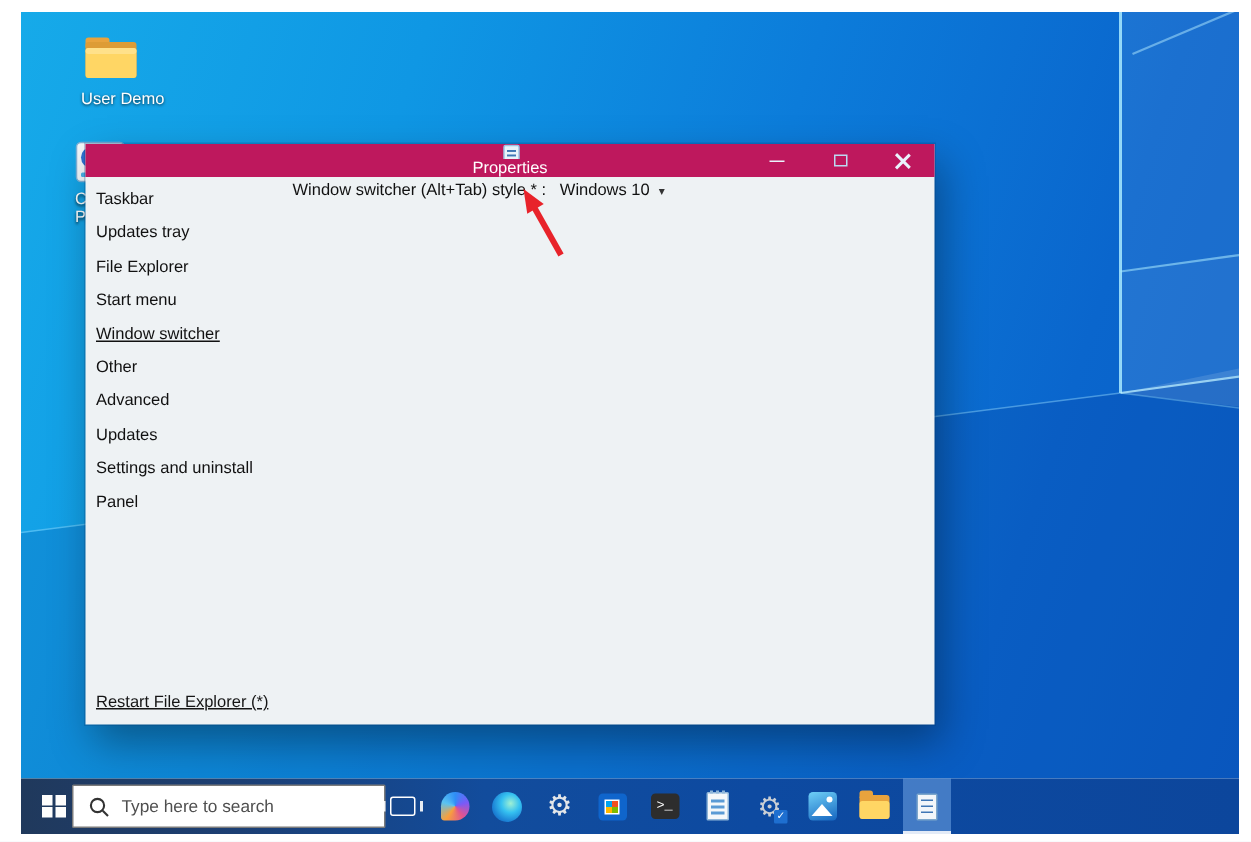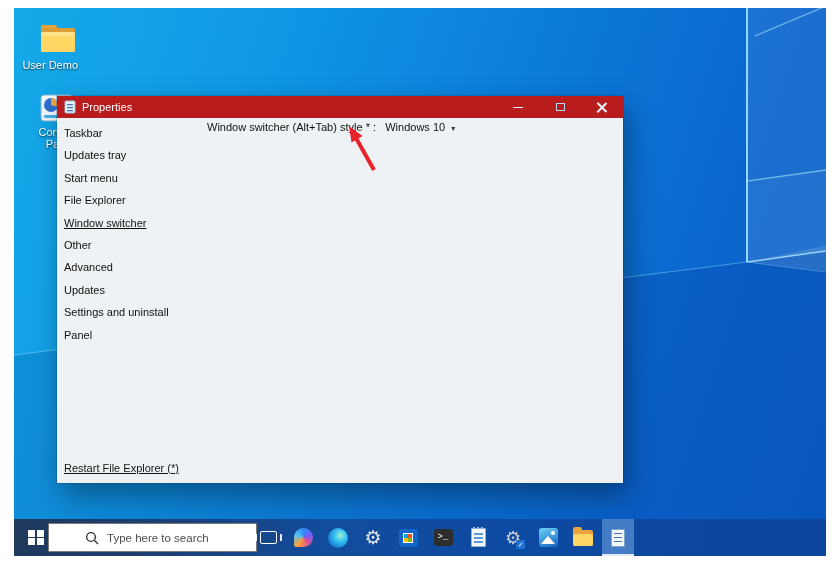"User Demo" .dicon { margin-left: none -> 40px; text-align: right -> left }
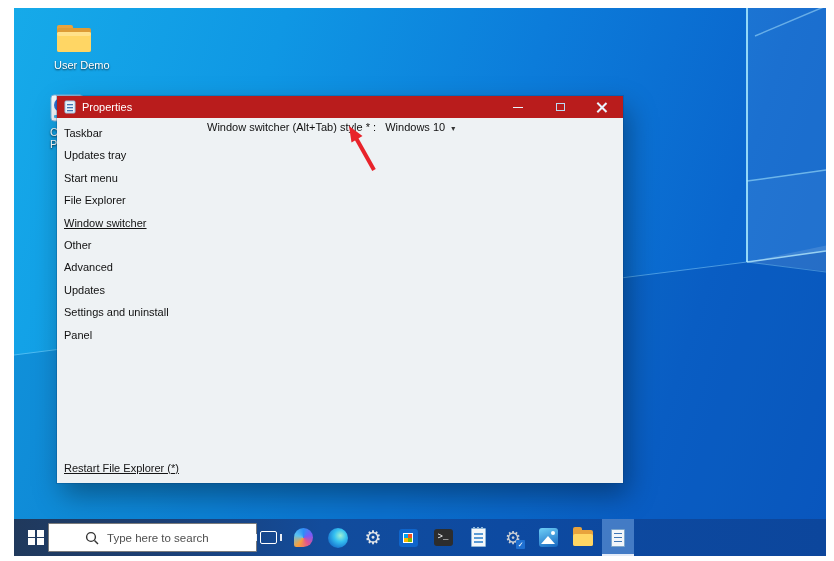"Properties" .titlebar { background: #b91c1c -> #be185d; flex-direction: none -> column }
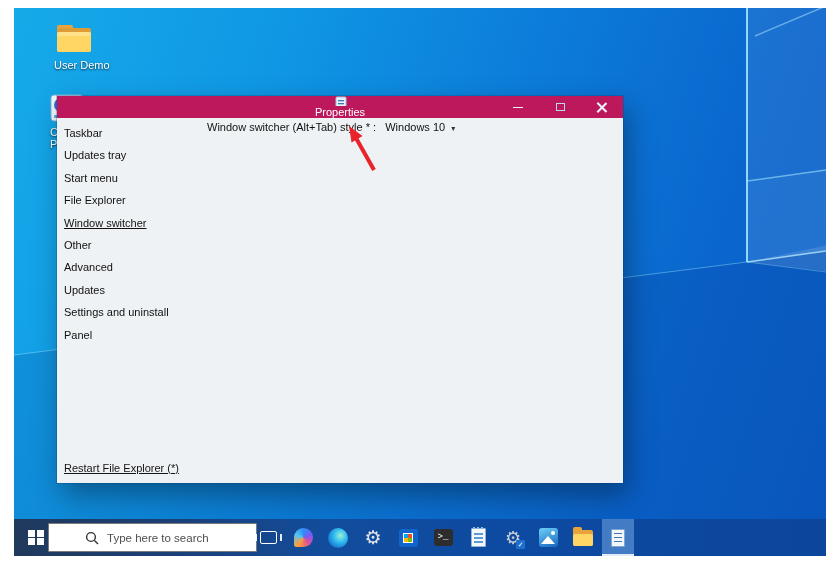"Window switcher (Alt+Tab) style *" .setting-row { left: 150px -> 138px }
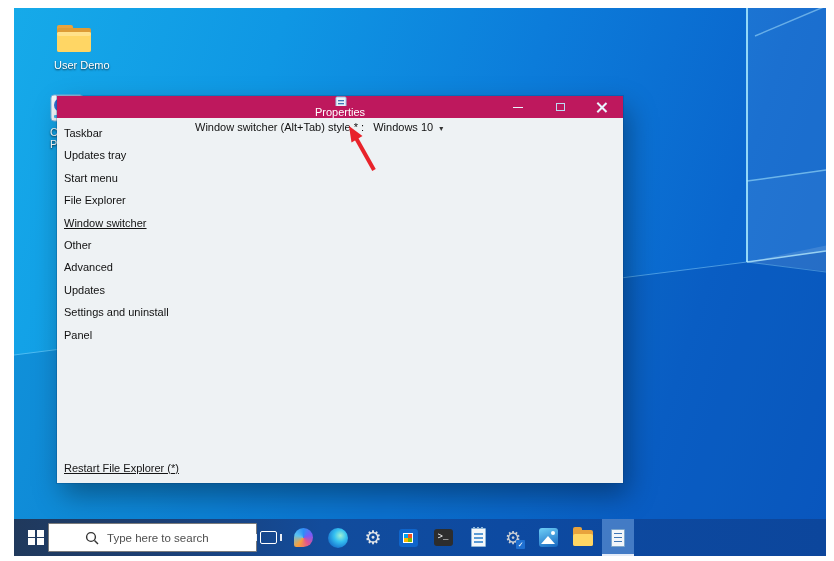"Start menu" div.side-item { order: before "File Explorer" -> after "File Explorer" }
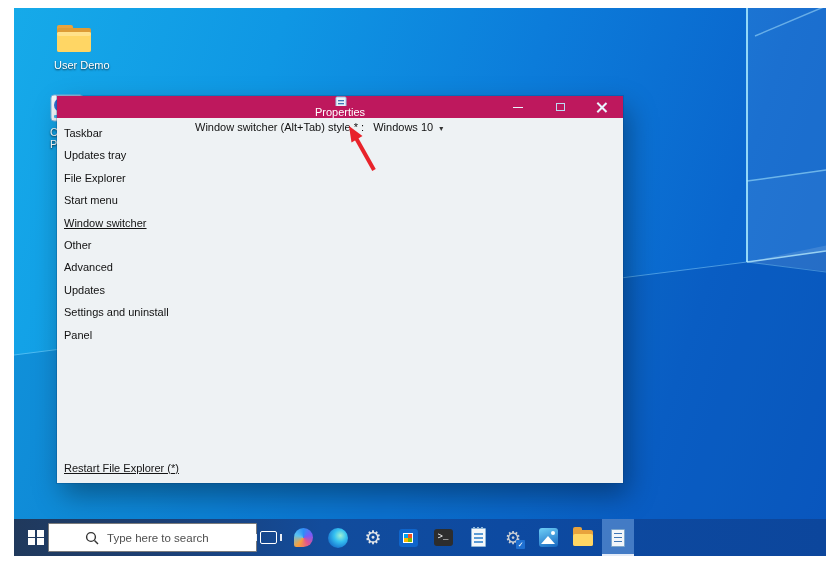"Type here to search" .searchbox { padding-left: 26px -> none }
